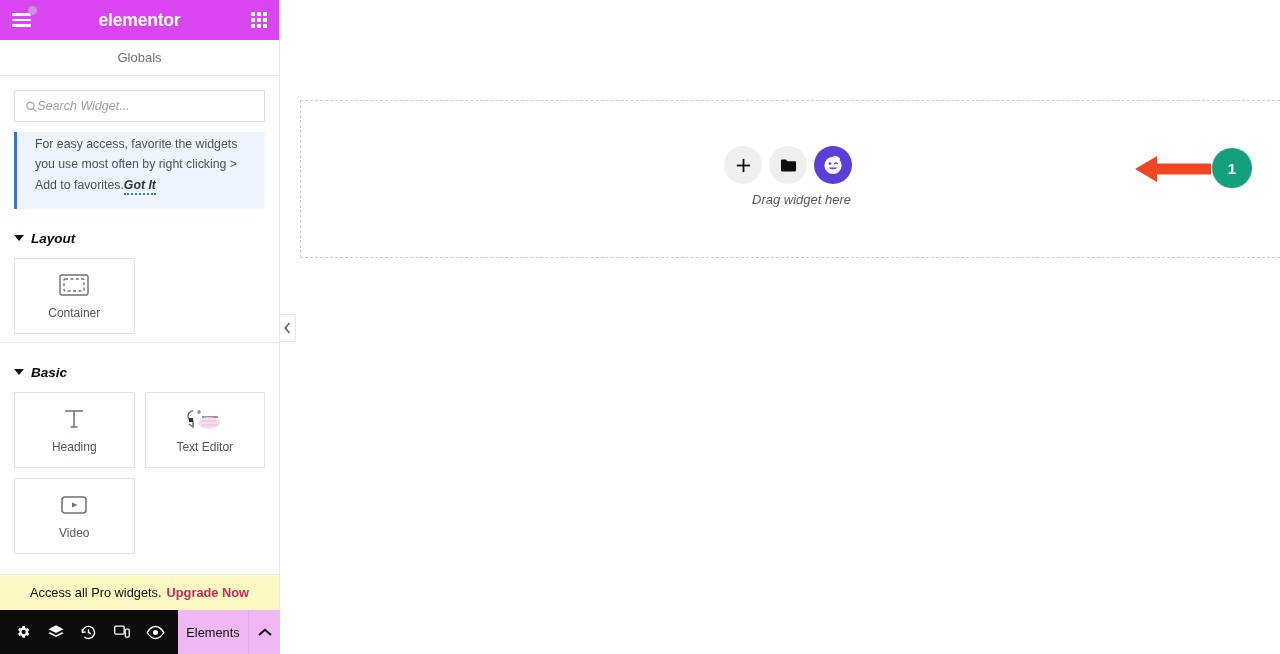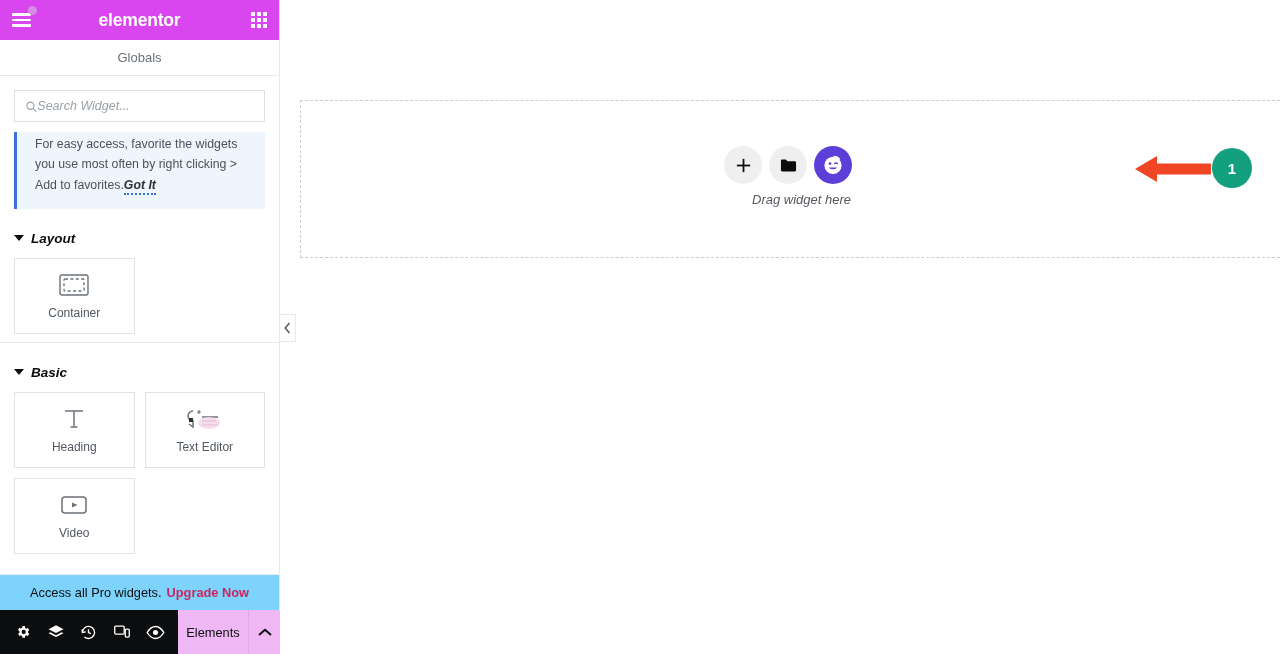"Access all Pro widgets." .pro-bar { background: #7dd3fc -> #fef9c3 }
